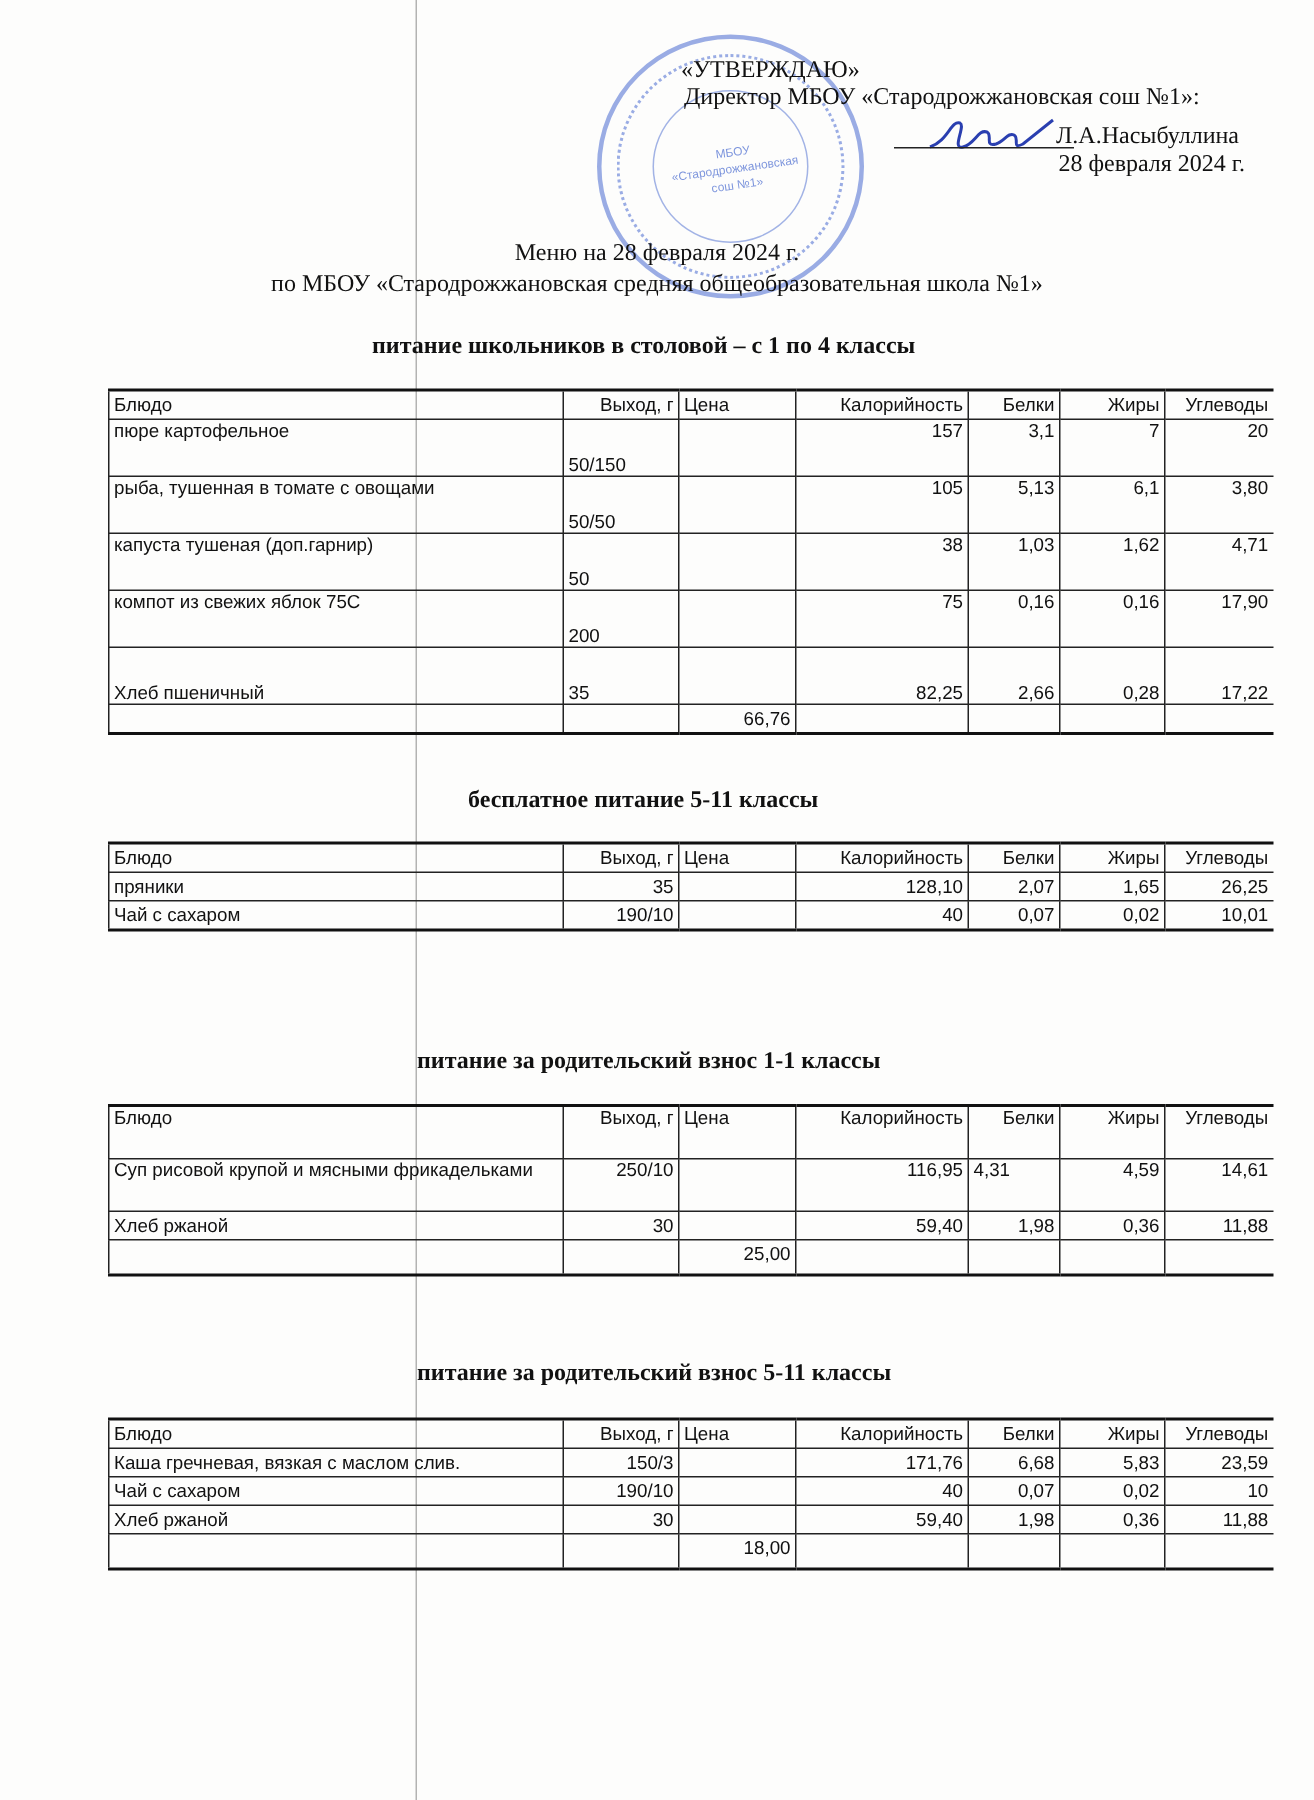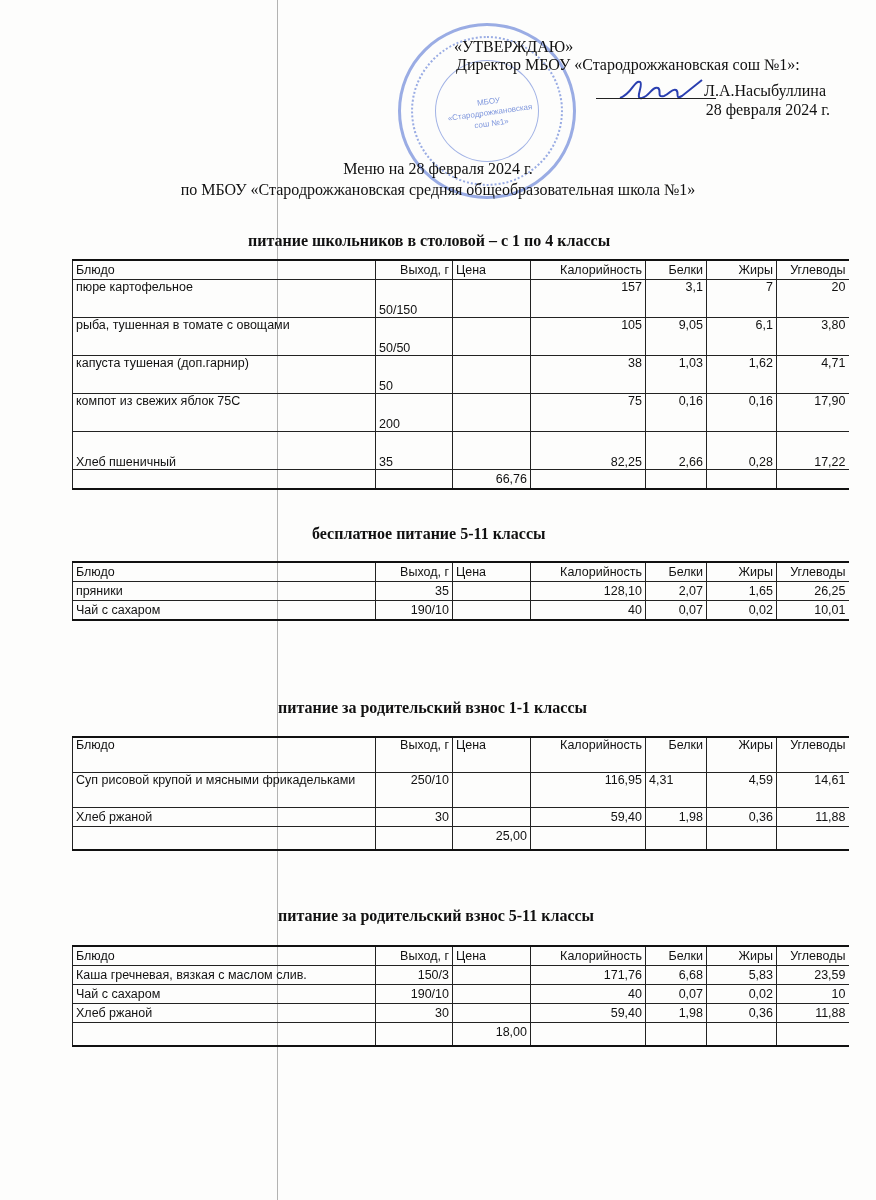"питание школьников в столовой –" div.section { top: 232px -> 222px }
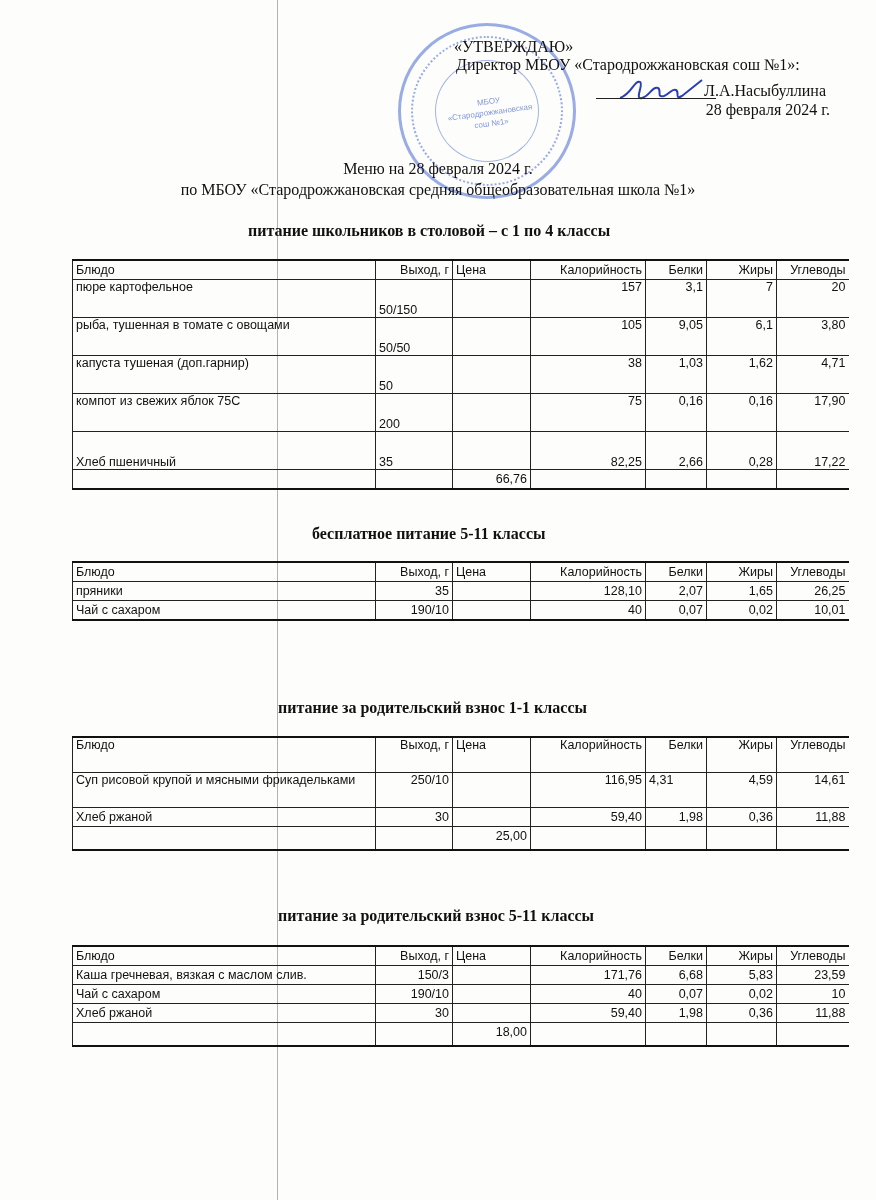"9,05" td.r { text: 9,05 -> 5,13 }
